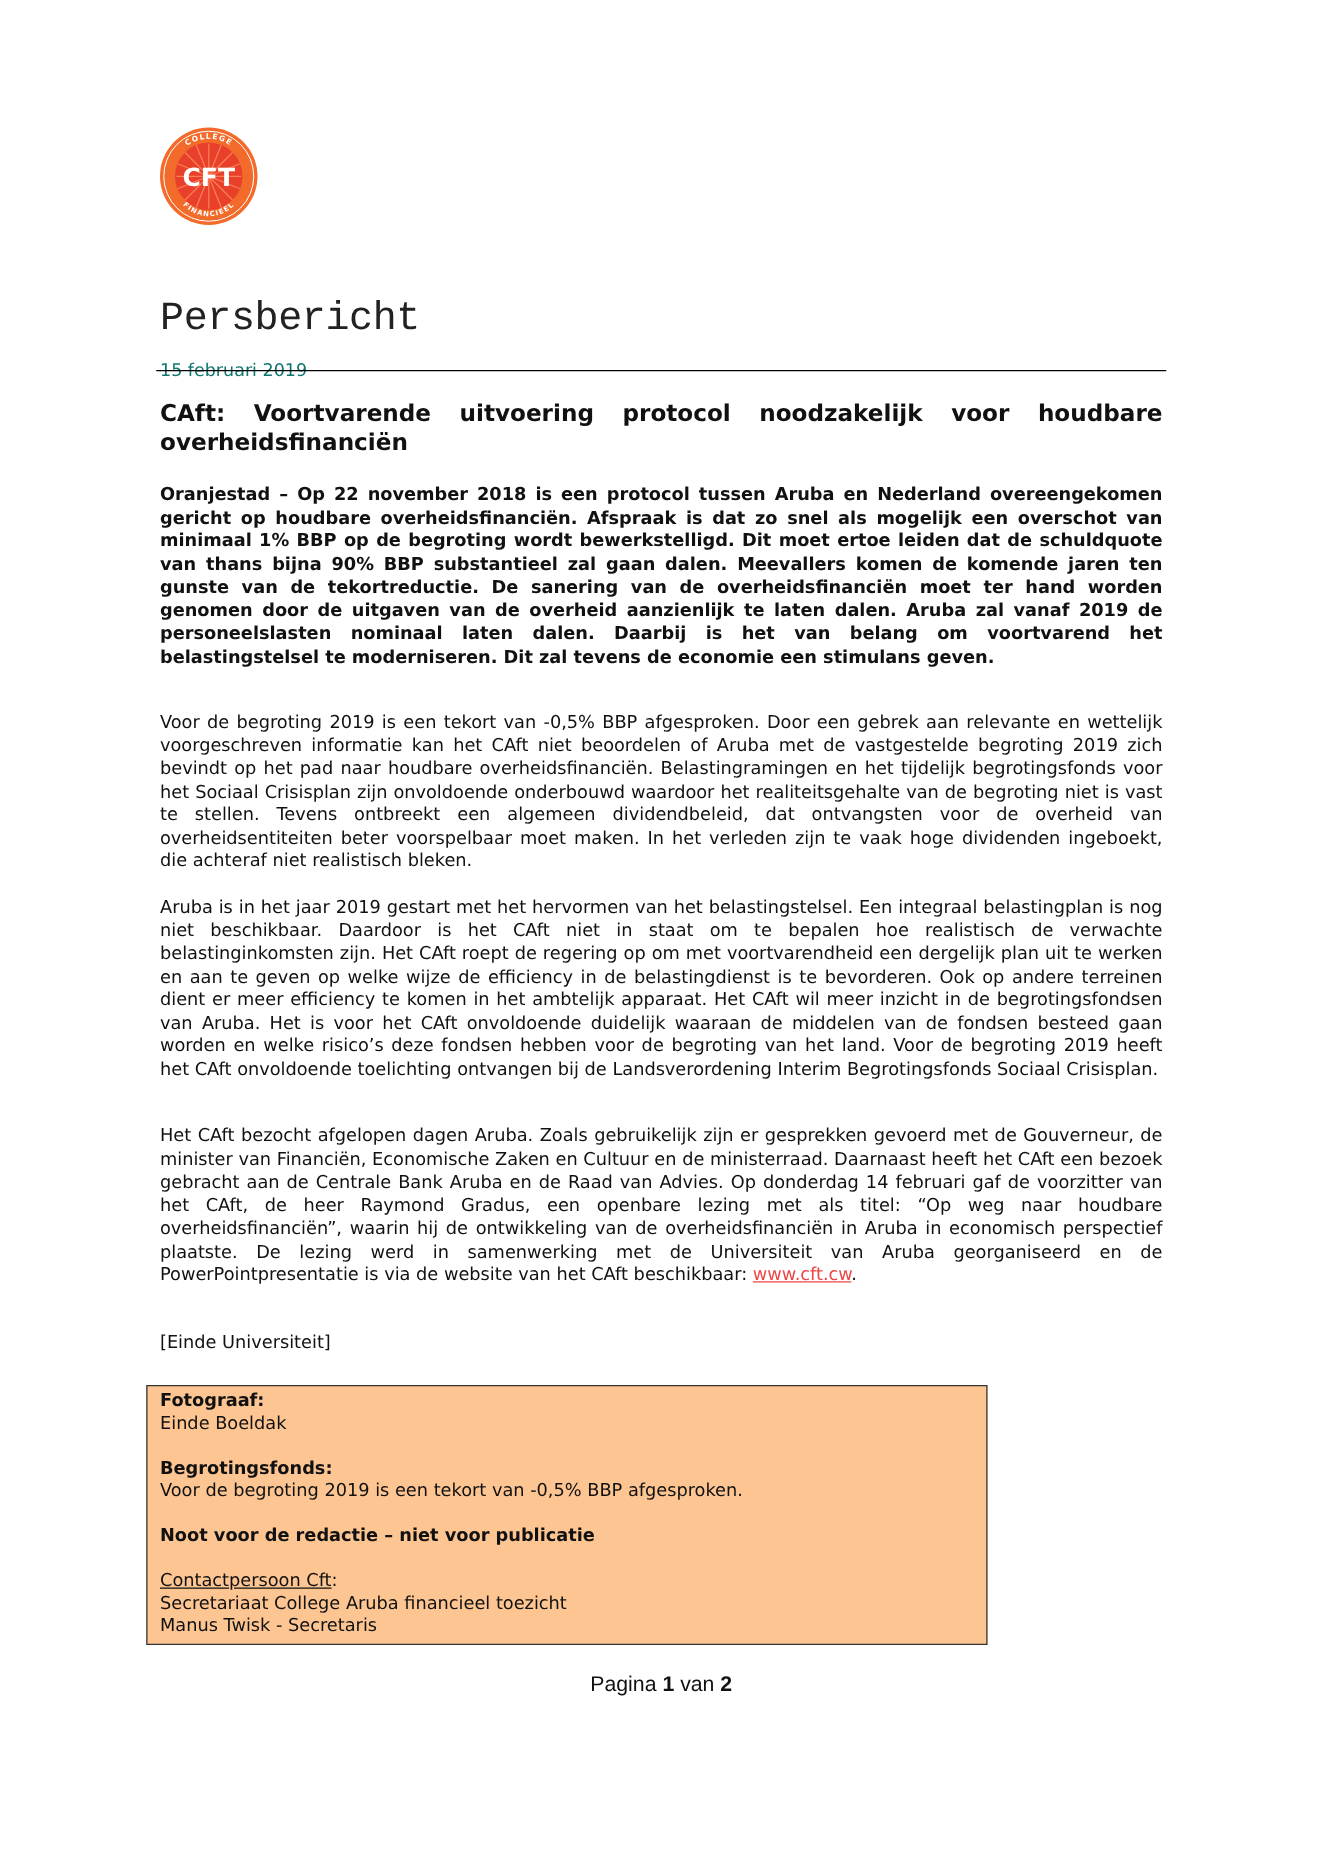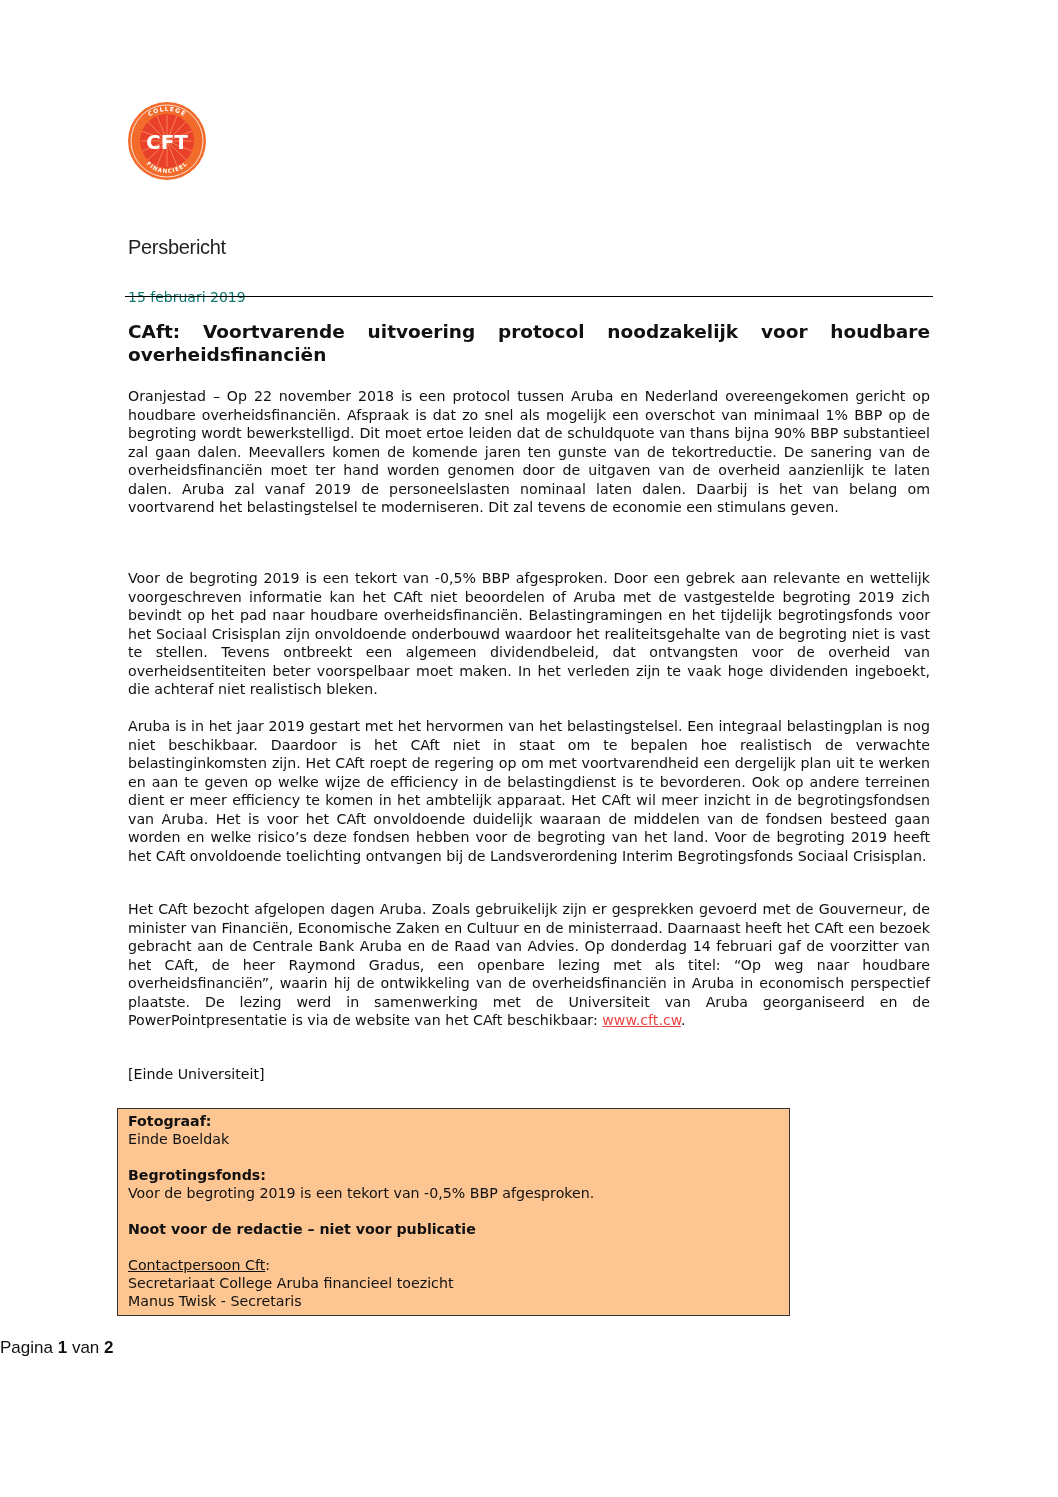"Persbericht" .title { font-family: Liberation Sans, sans-serif -> Liberation Mono, monospace; font-size: 20px -> 32px }
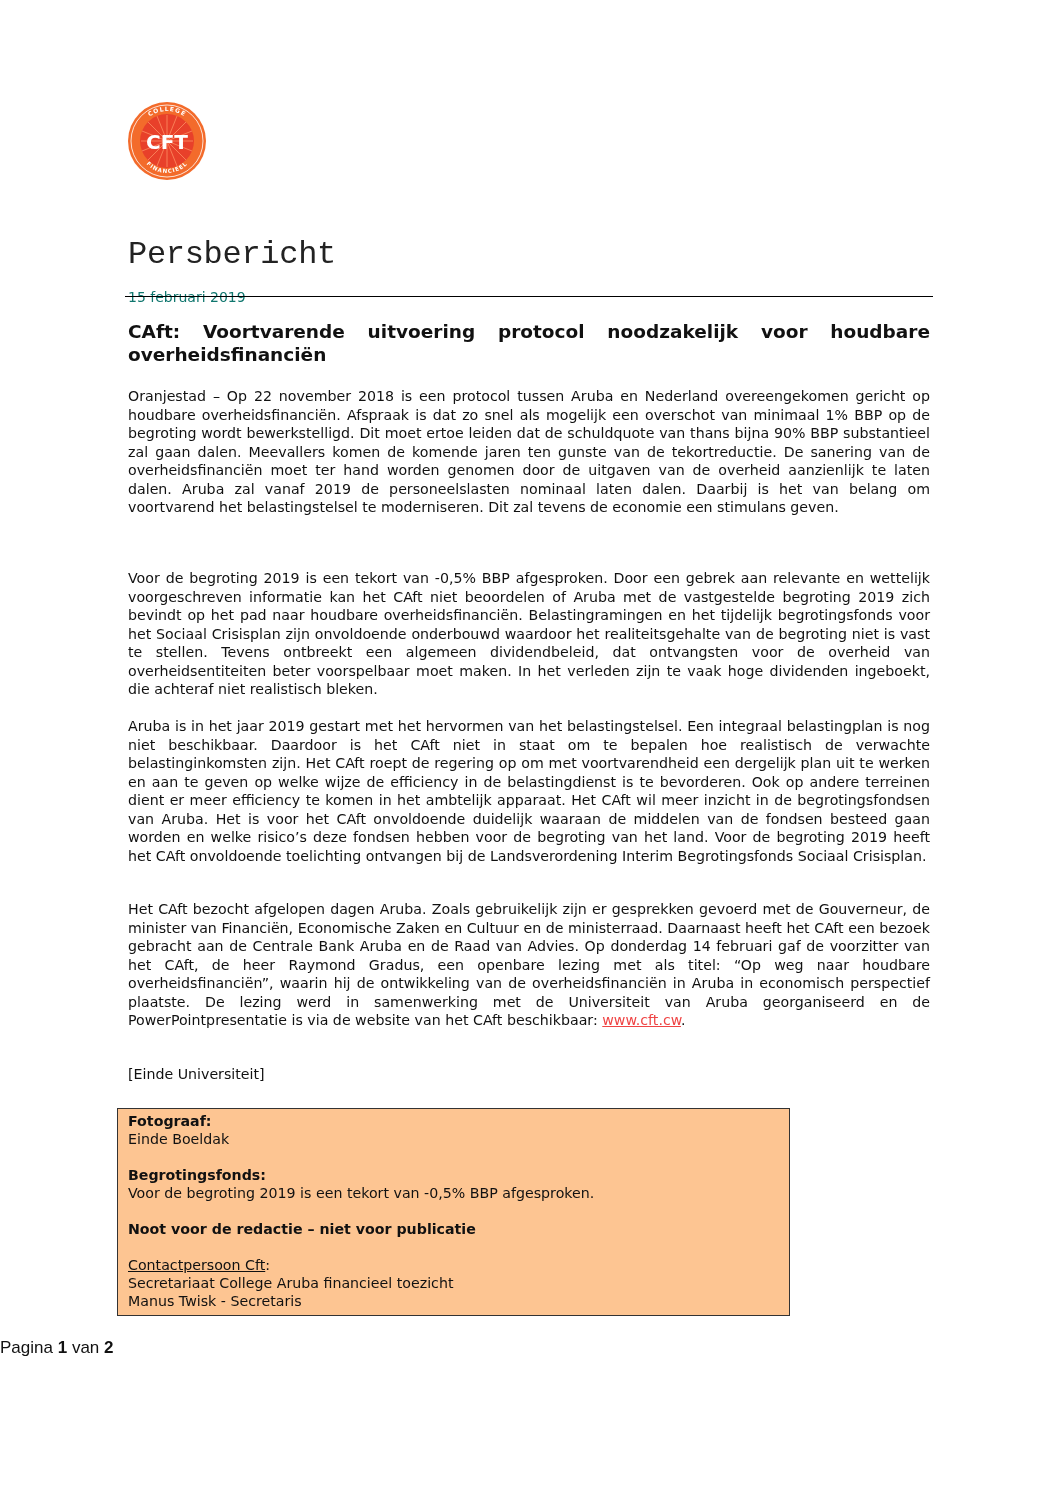"Oranjestad – Op 22 november" .lead { font-weight: normal -> bold }
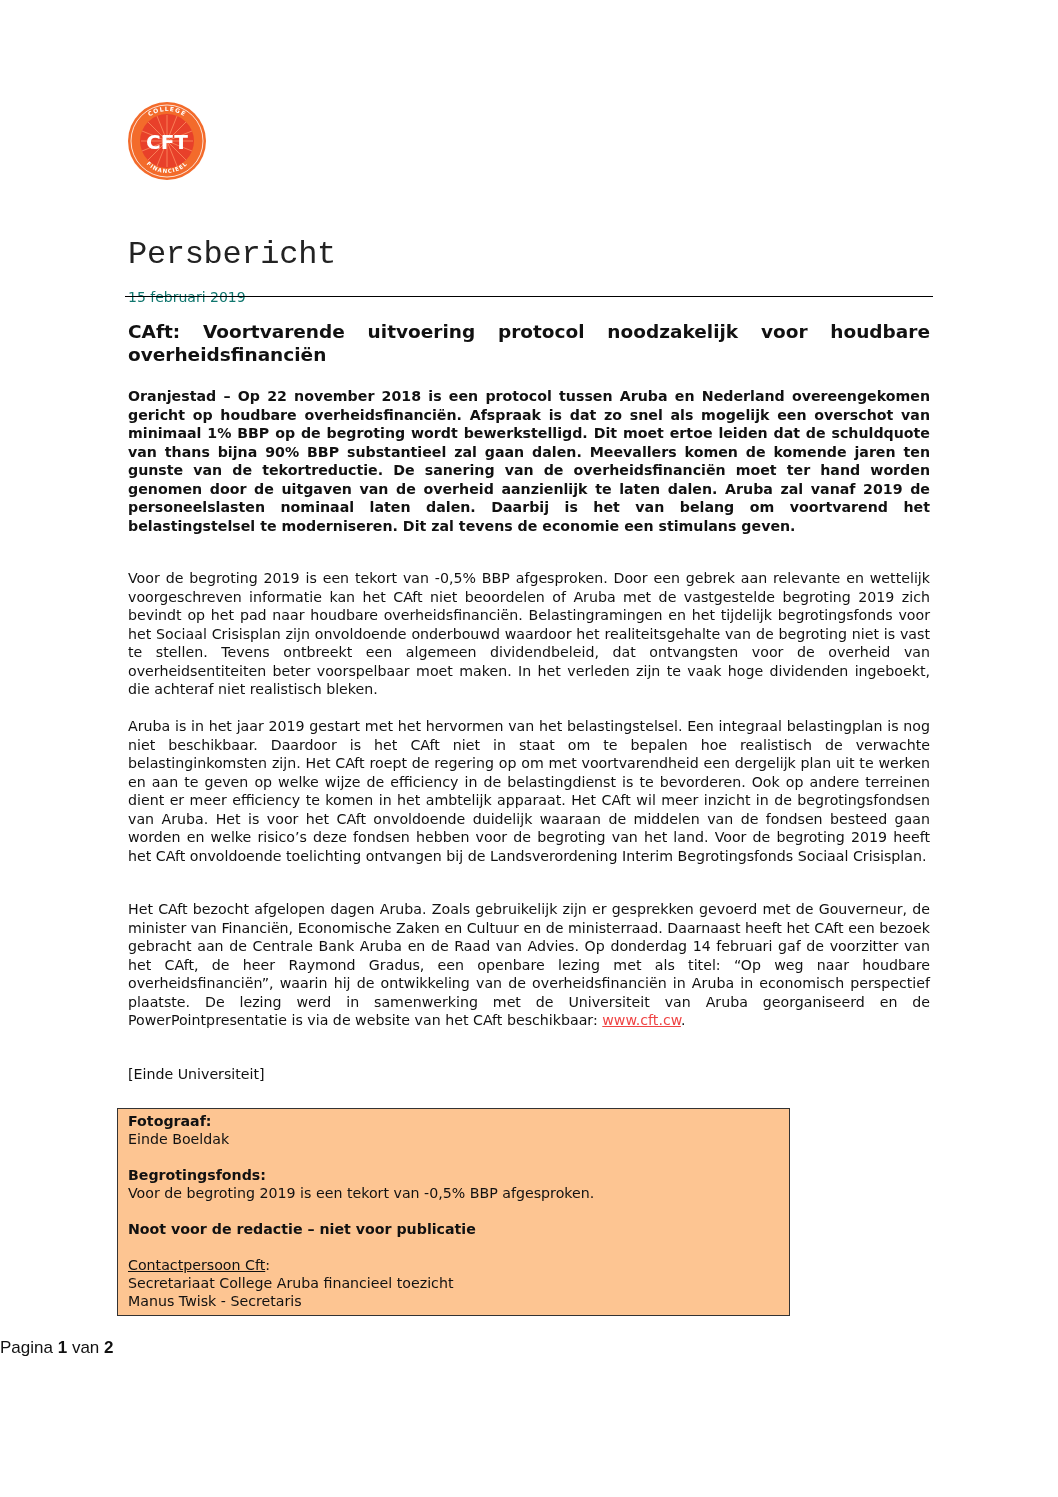"Pagina 1 van 2" .footer { text-align: left -> center }
